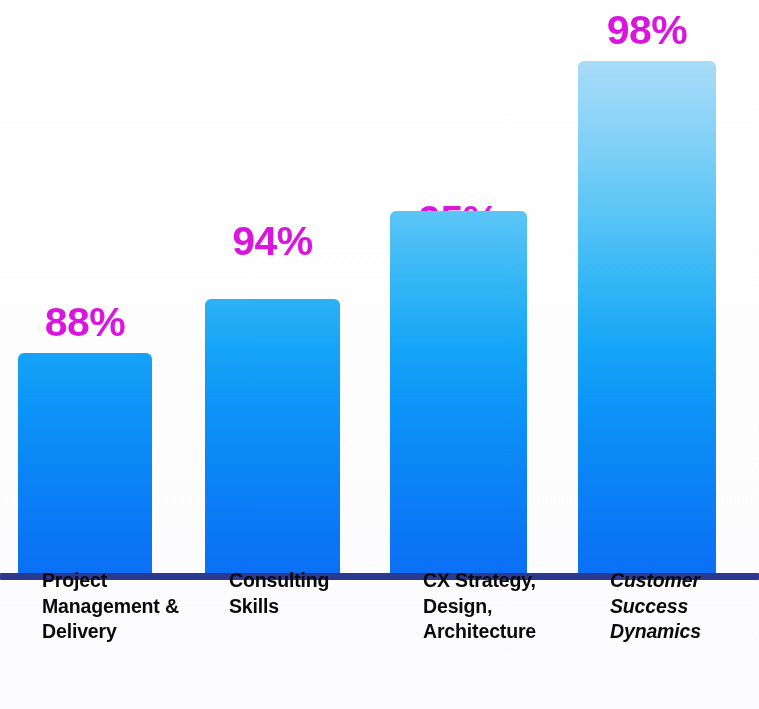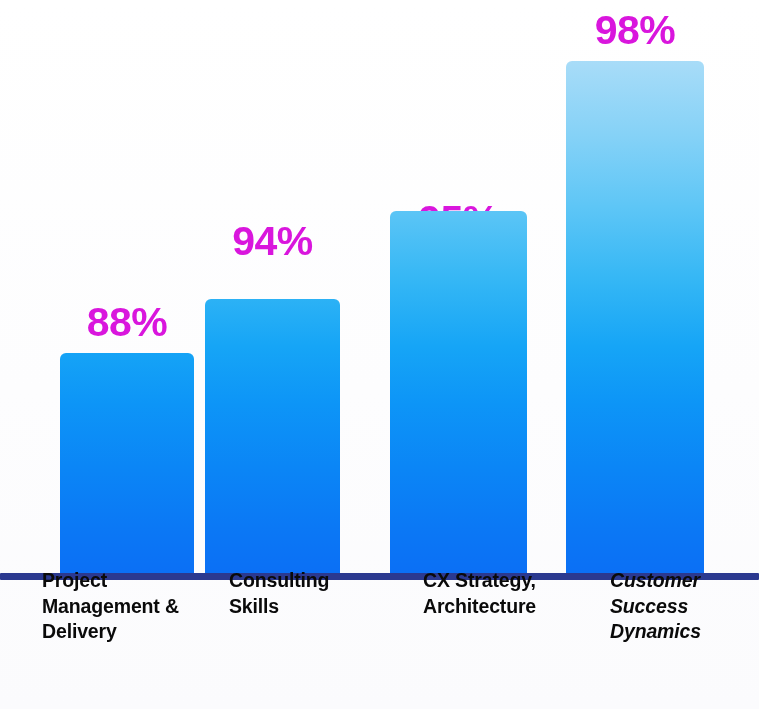"98%" div.bar-group { left: 566px -> 578px }
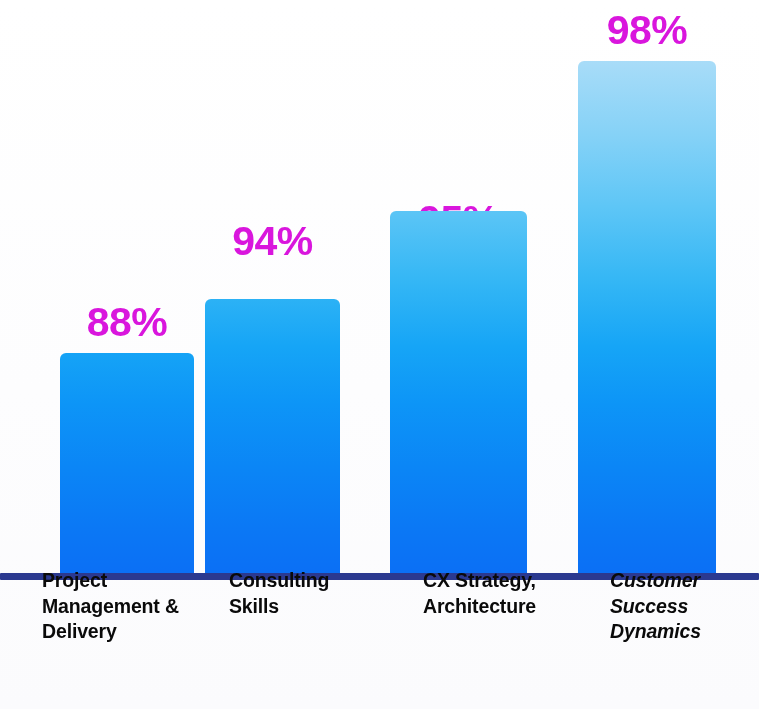"88%" div.bar-group { margin-left: 42px -> none }
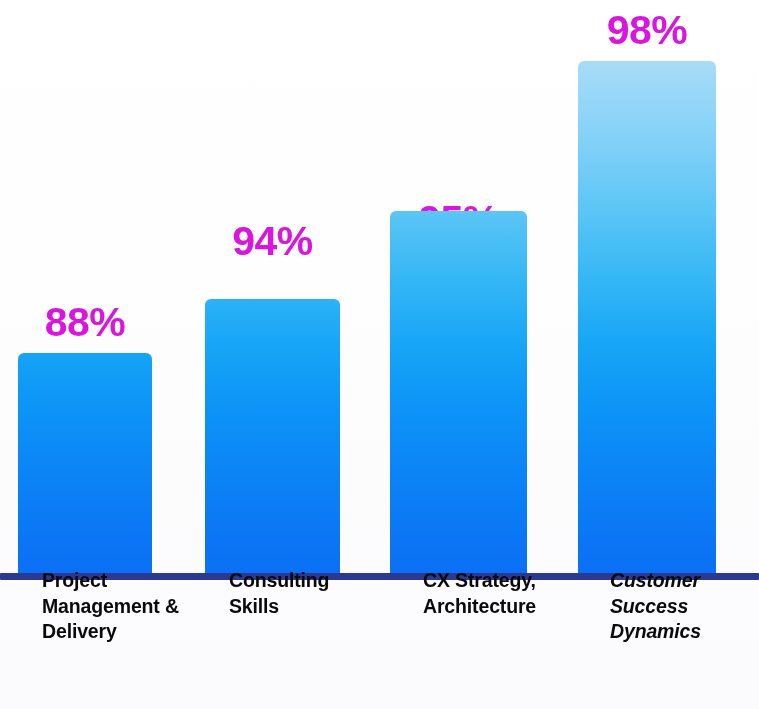"Design," div { html: none -> <div>Design,</div> }
